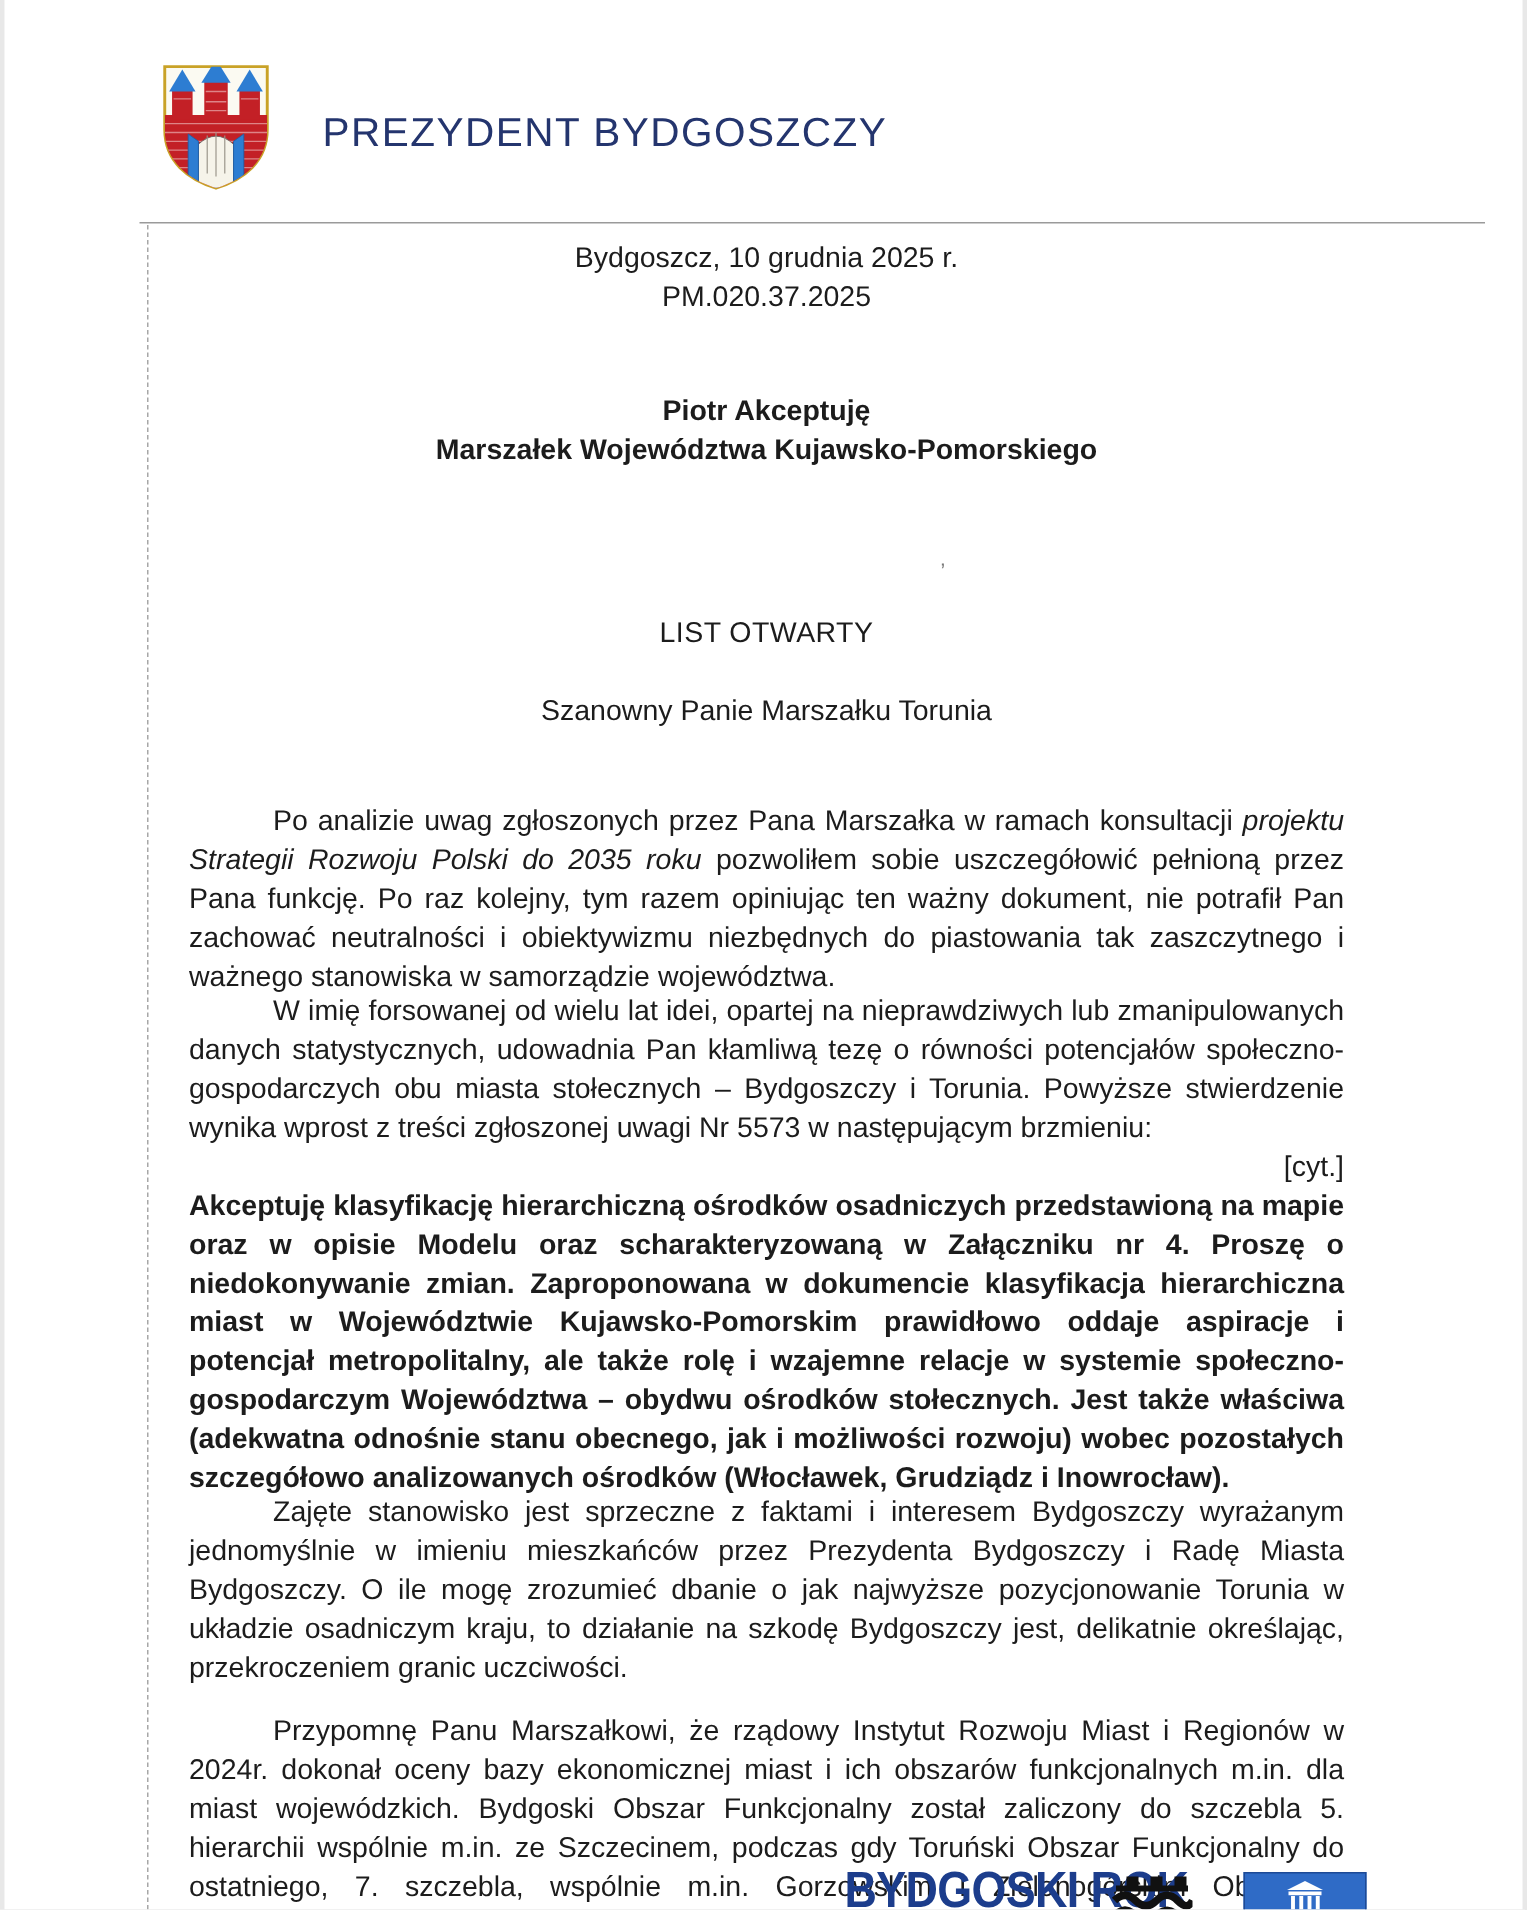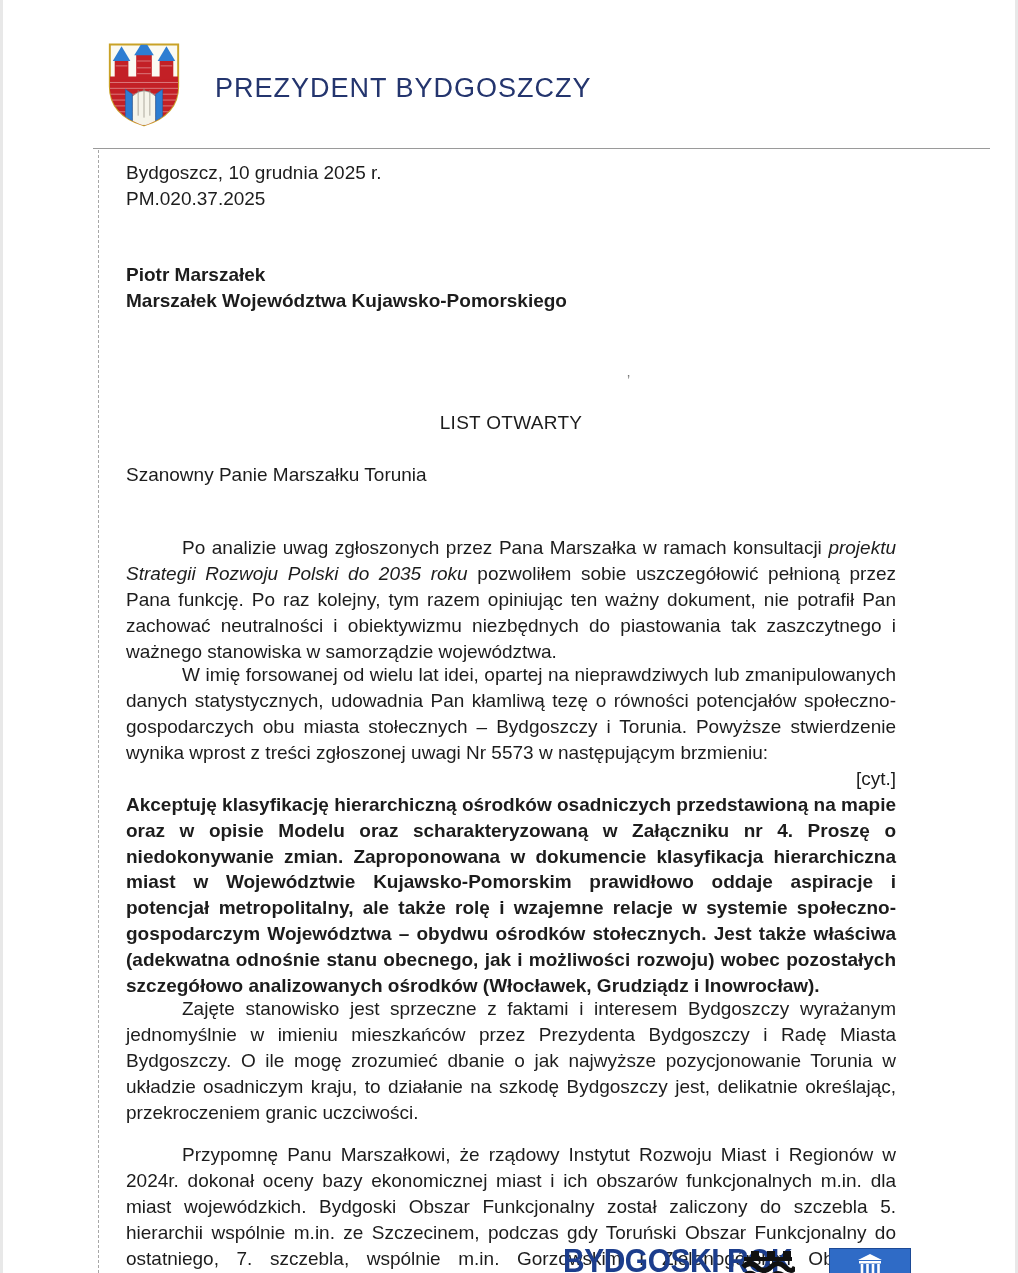"Bydgoszcz, 10 grudnia 2025 r." .content { text-align: none -> center }
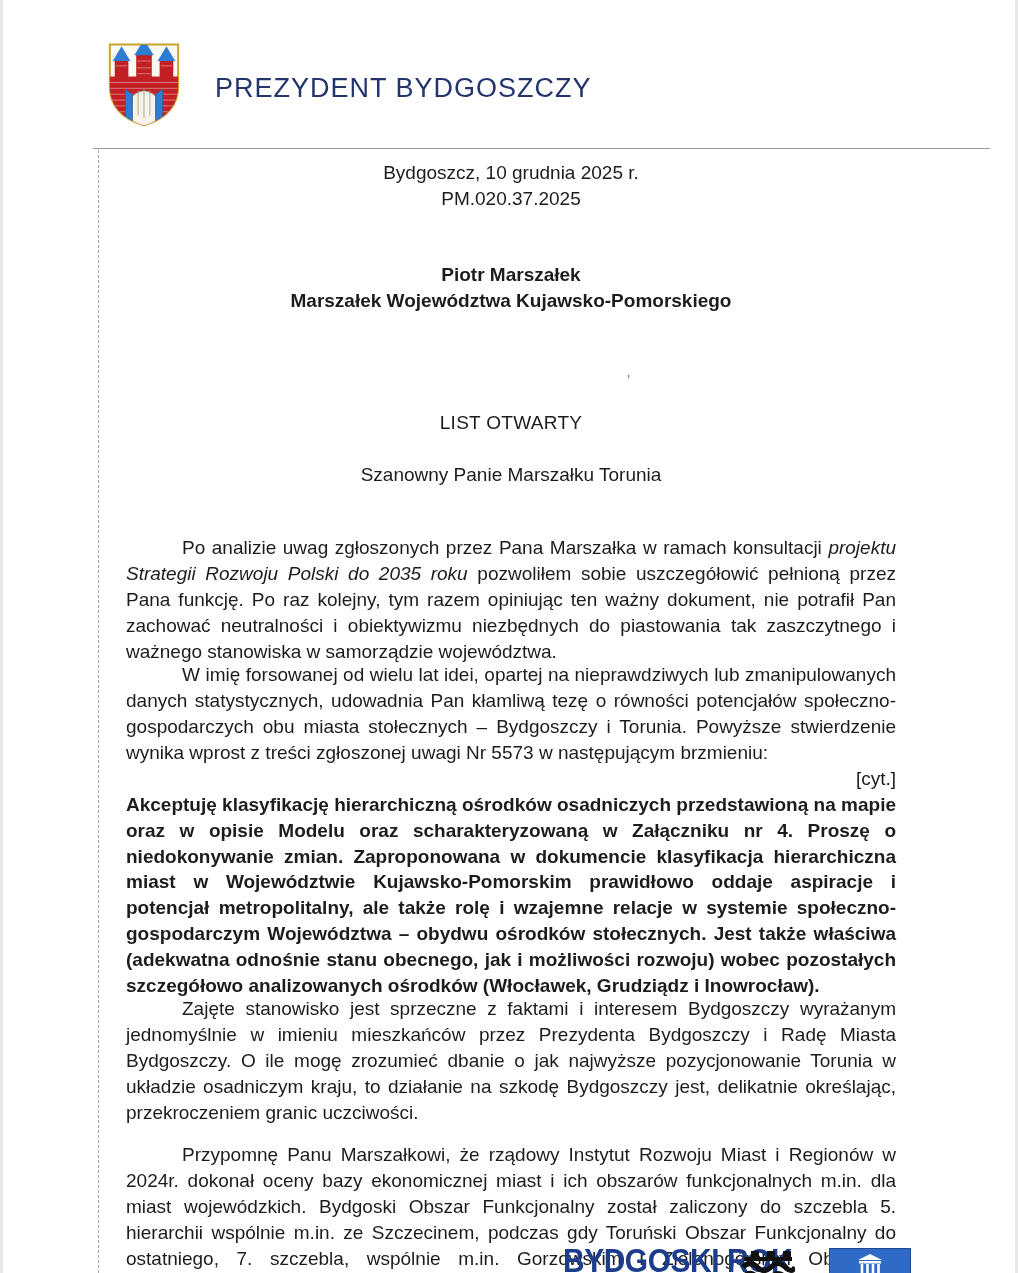"Piotr Marszałek" div { text: Marszałek -> Akceptuję }
